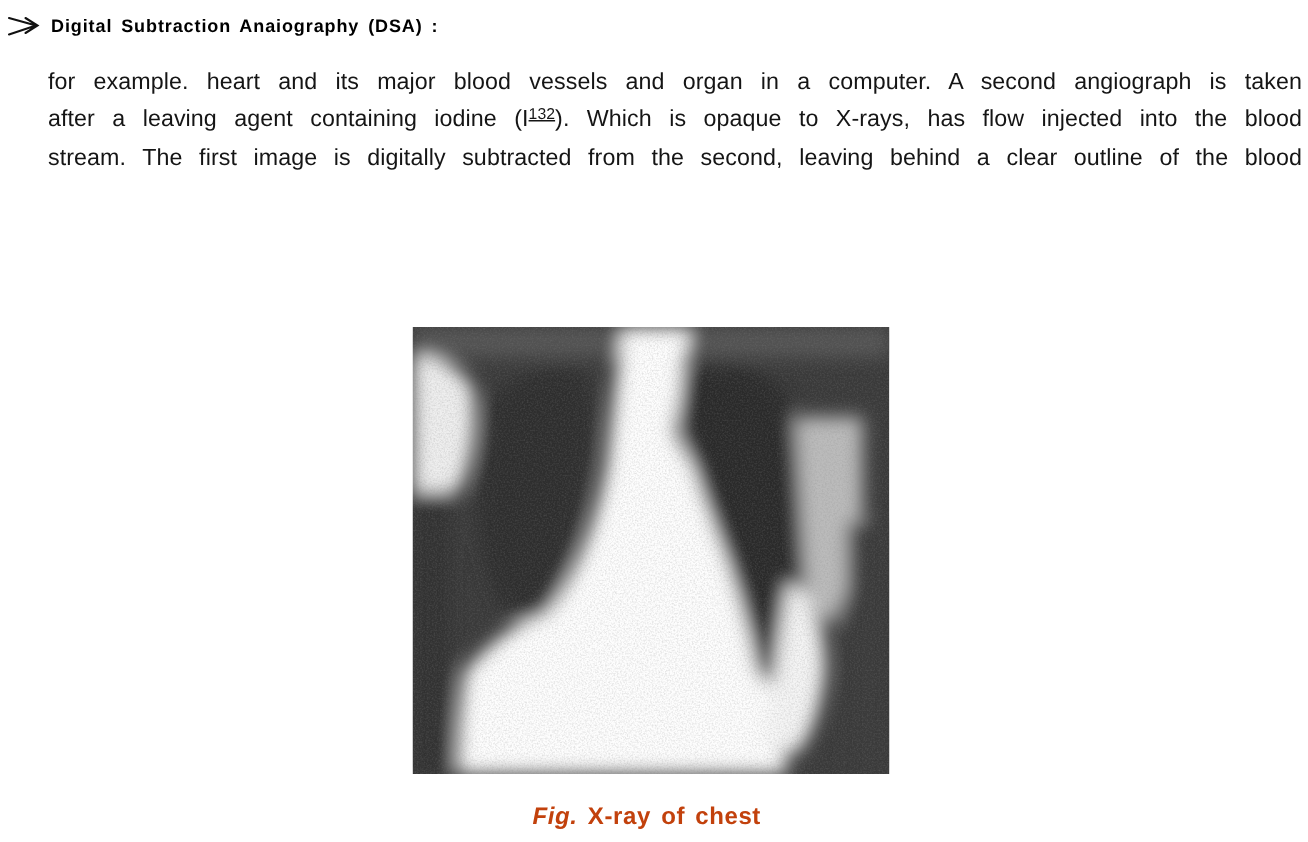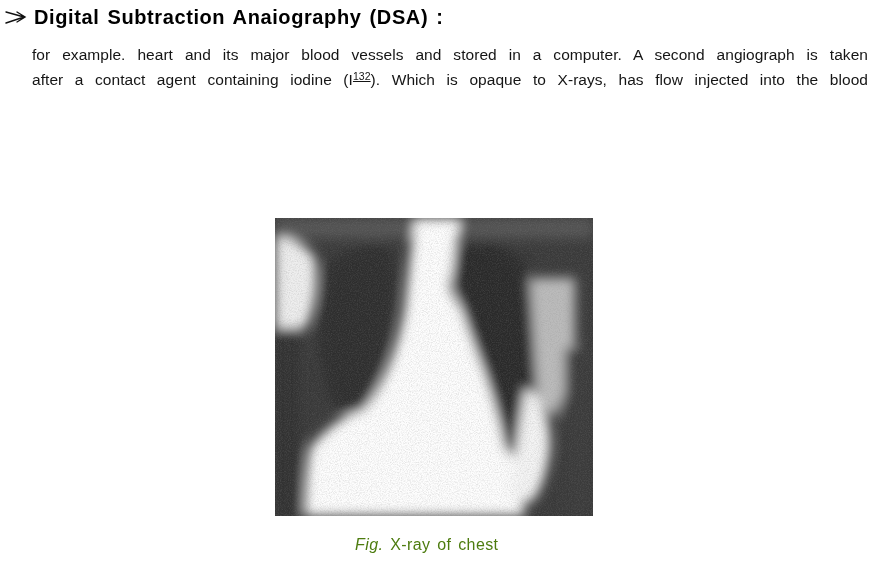"Digital Subtraction Anaiography (DSA) :" .heading-text { font-size: 20px -> 12px }
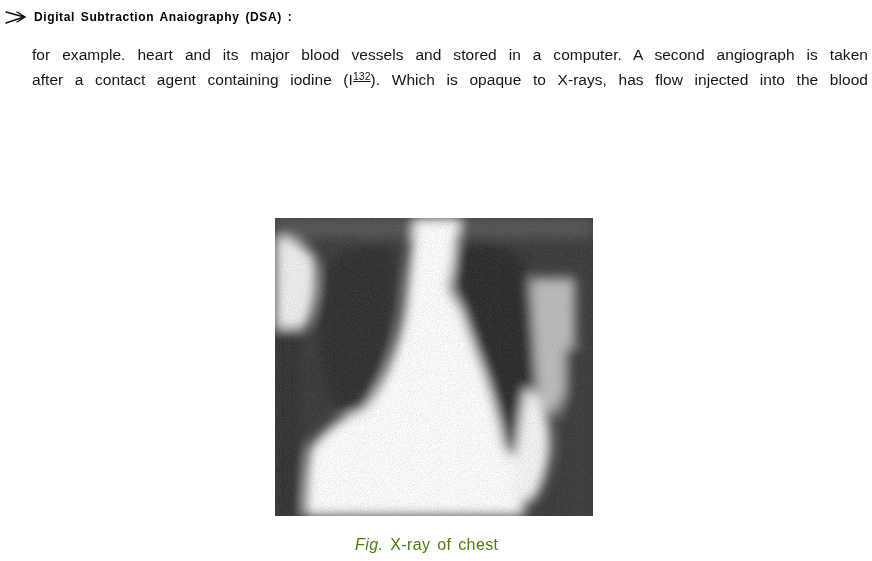"for example. heart and its" span.line { text: stored -> organ }
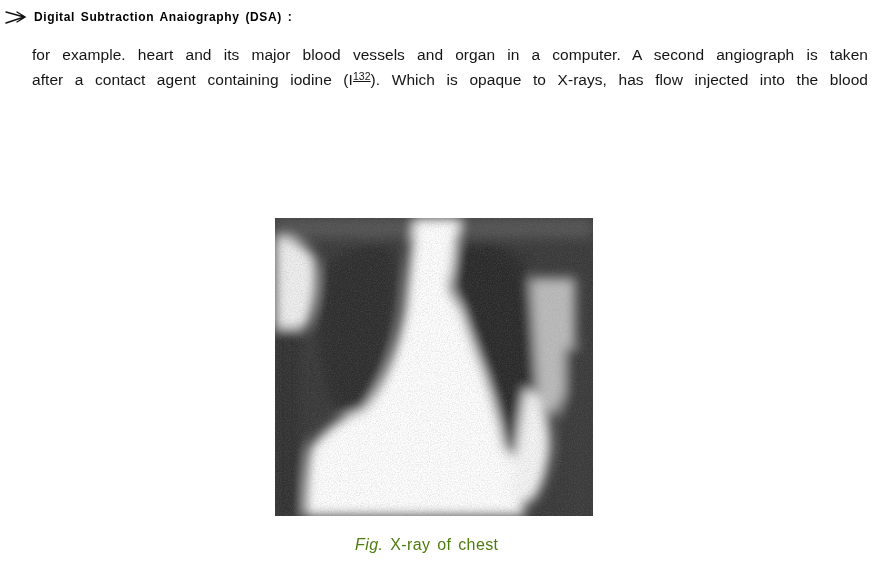"after a contact agent containing" span { text: contact -> leaving }
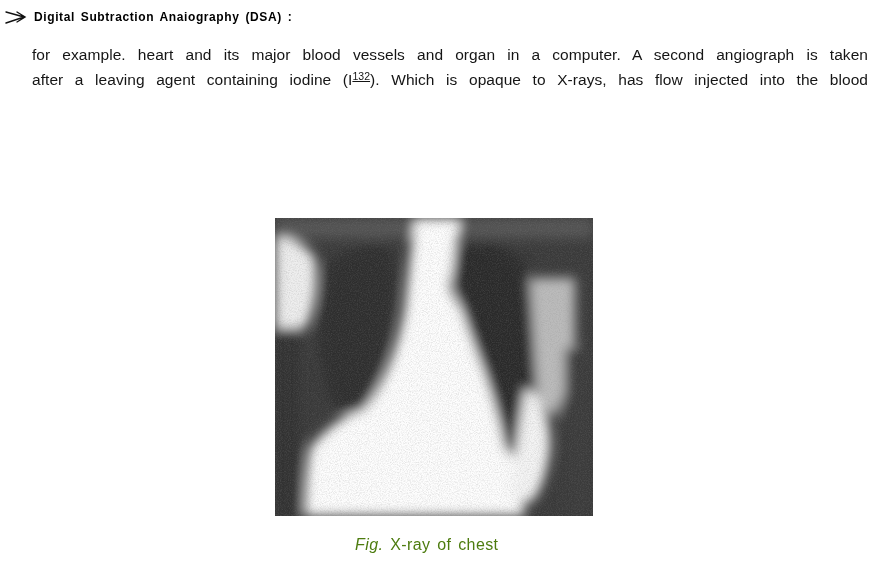"stream. The first image is" span.line { html: none -> <span>stream. The first image is digitally subtracted from the second, leaving behind a clear outline of the blood</span> }
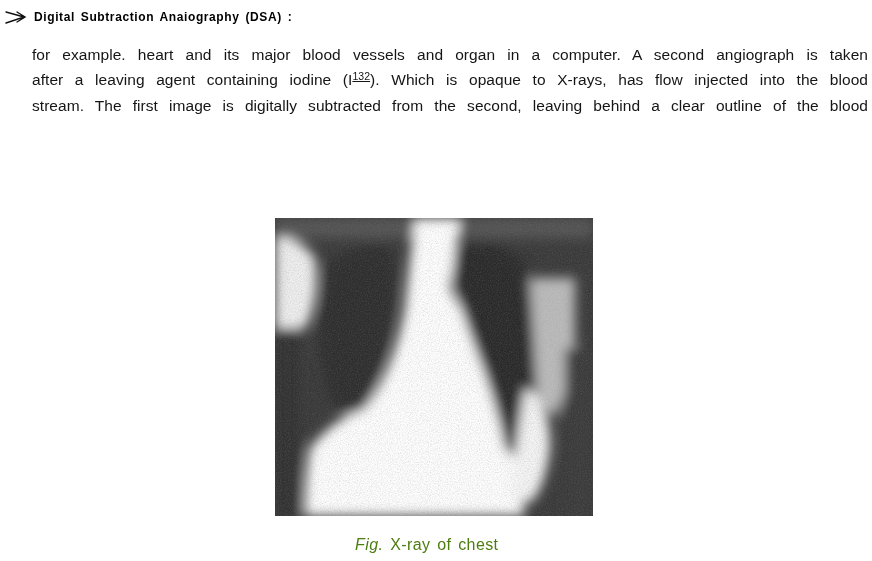"Fig. X-ray of chest" .caption { color: #4d7c0f -> #c2410c; font-weight: normal -> bold }
